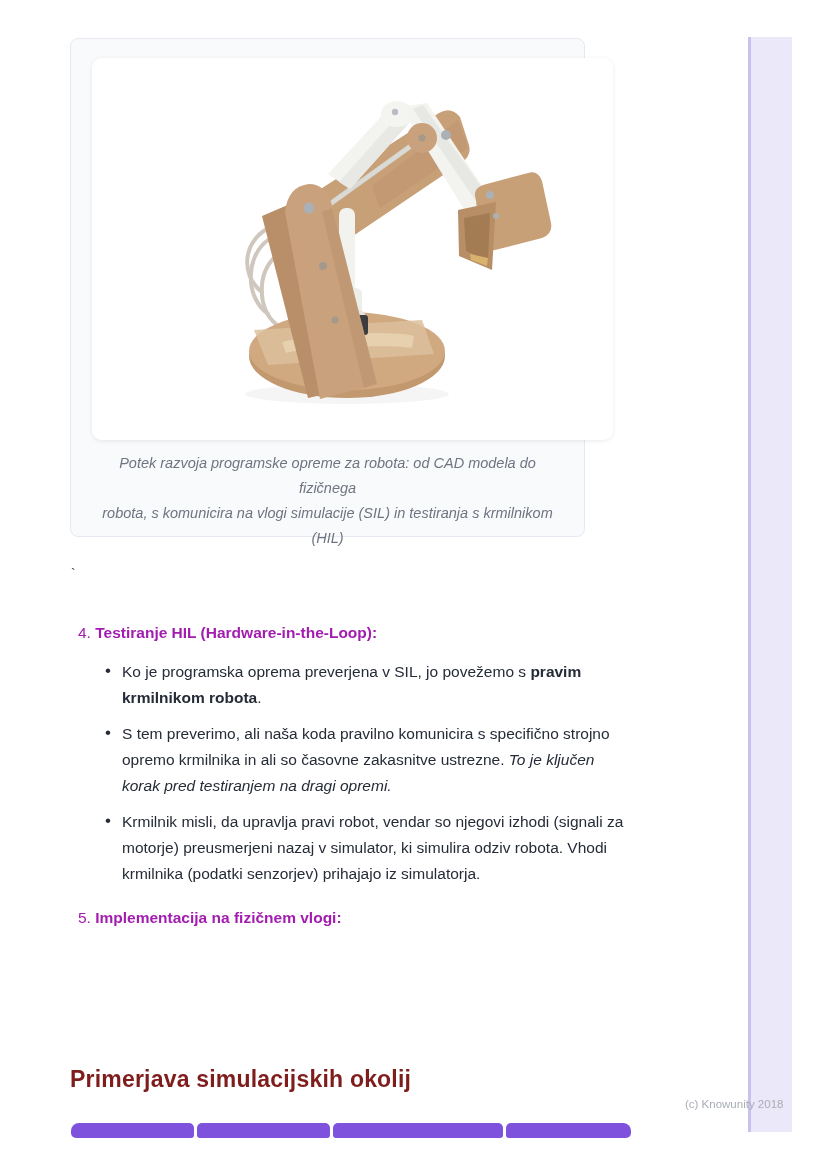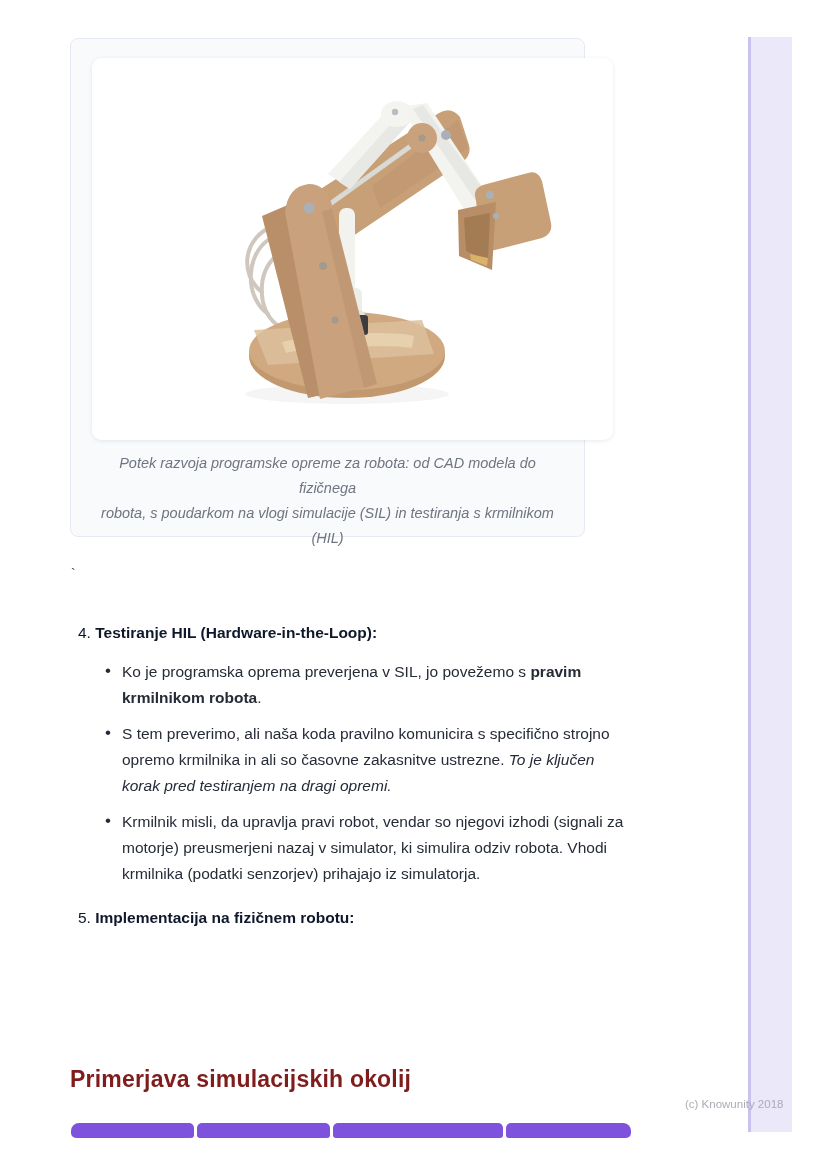"robota, s poudarkom na vlogi" span { text: poudarkom -> komunicira }
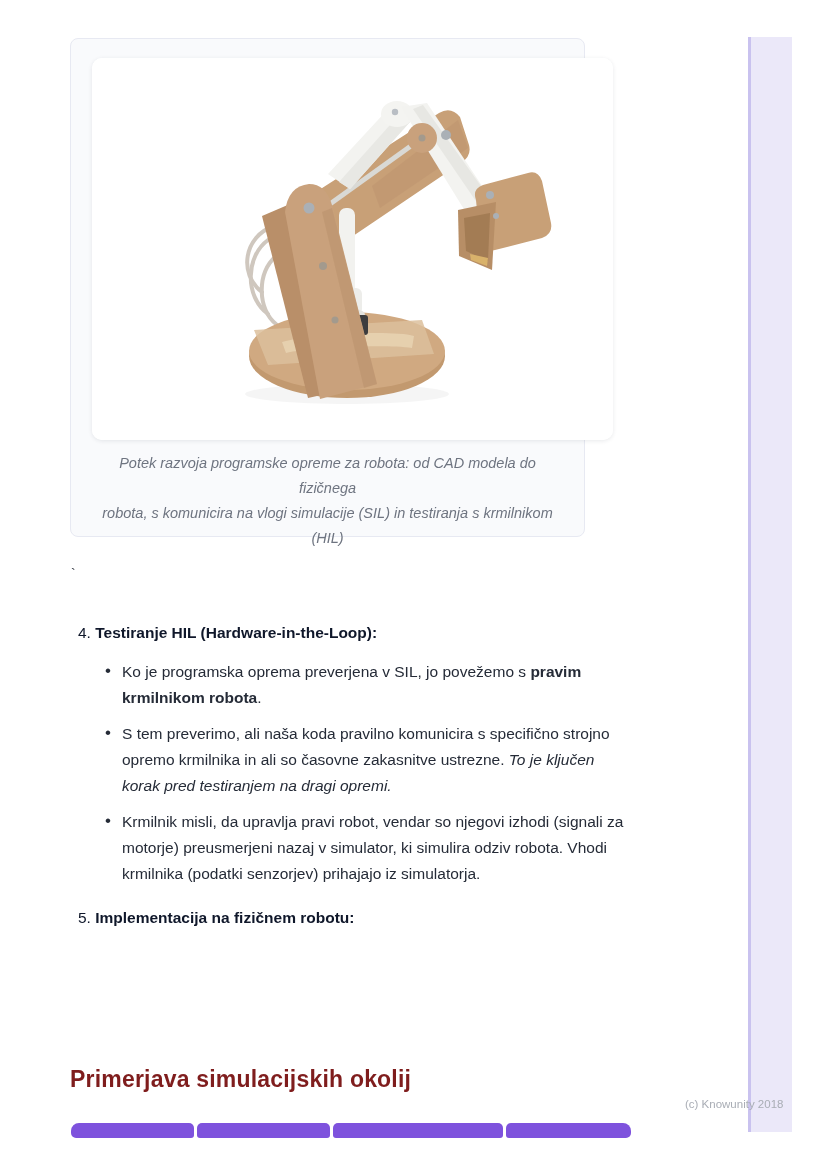"4. Testiranje HIL" .step-title { color: #0f172a -> #a21caf }
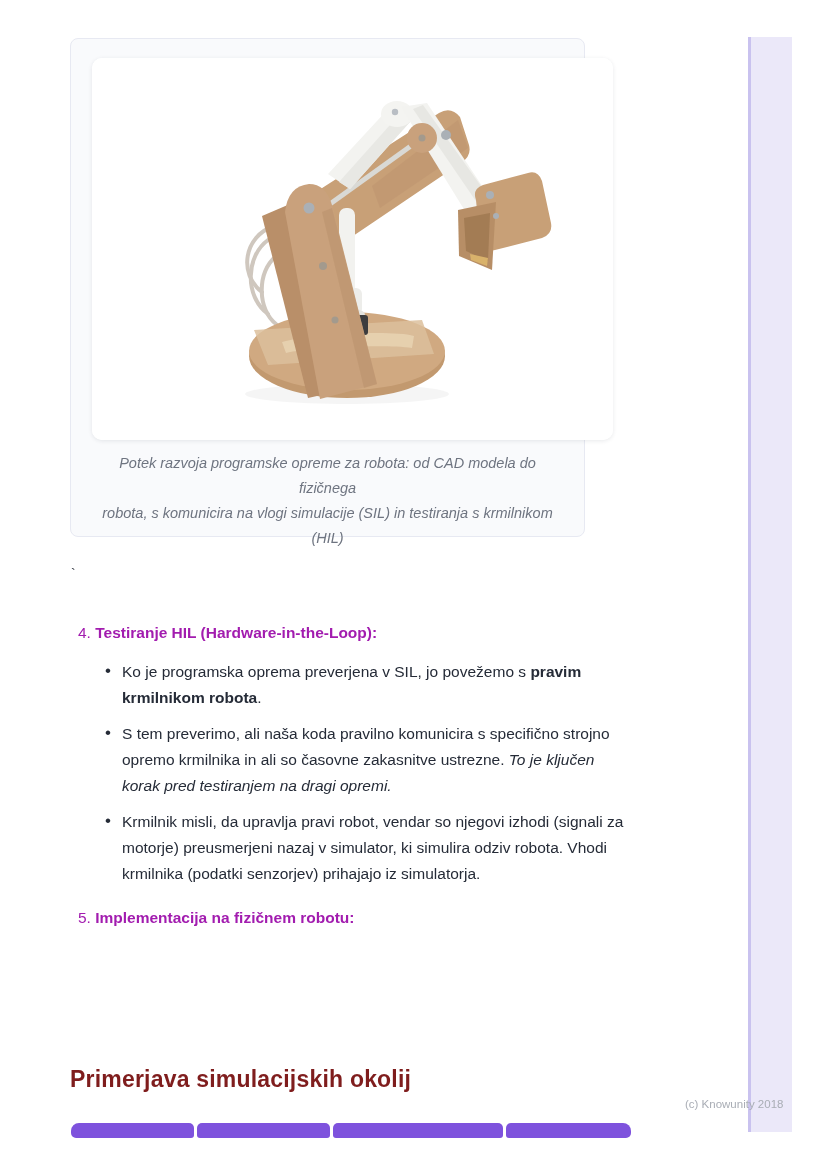"Implementacija na fizičnem robotu:" span.step-title-text { text: robotu -> vlogi }
